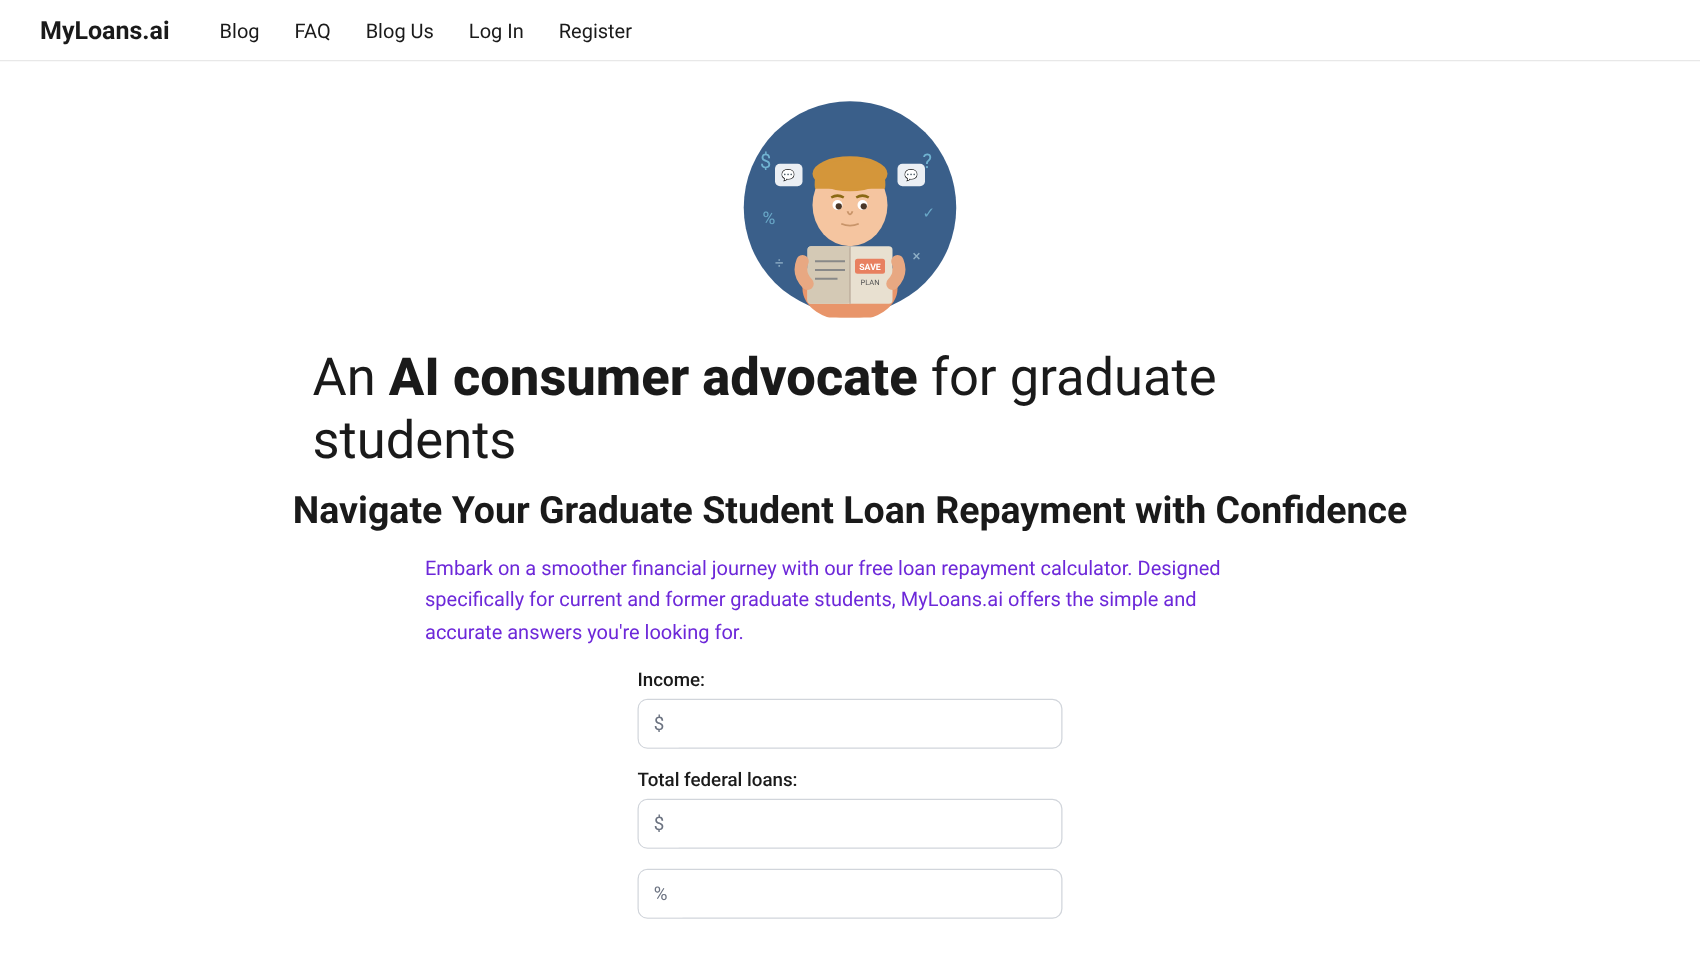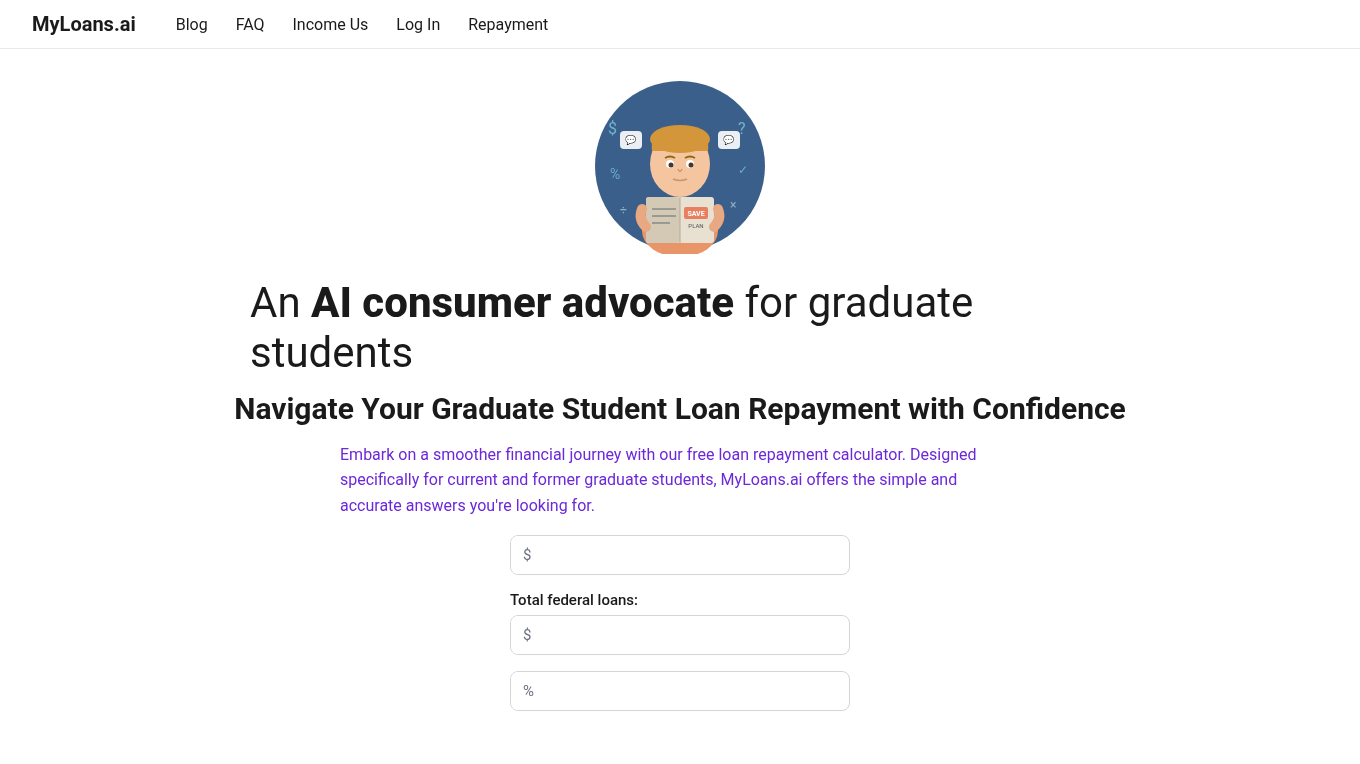"Income Us" a { text: Income -> Blog }
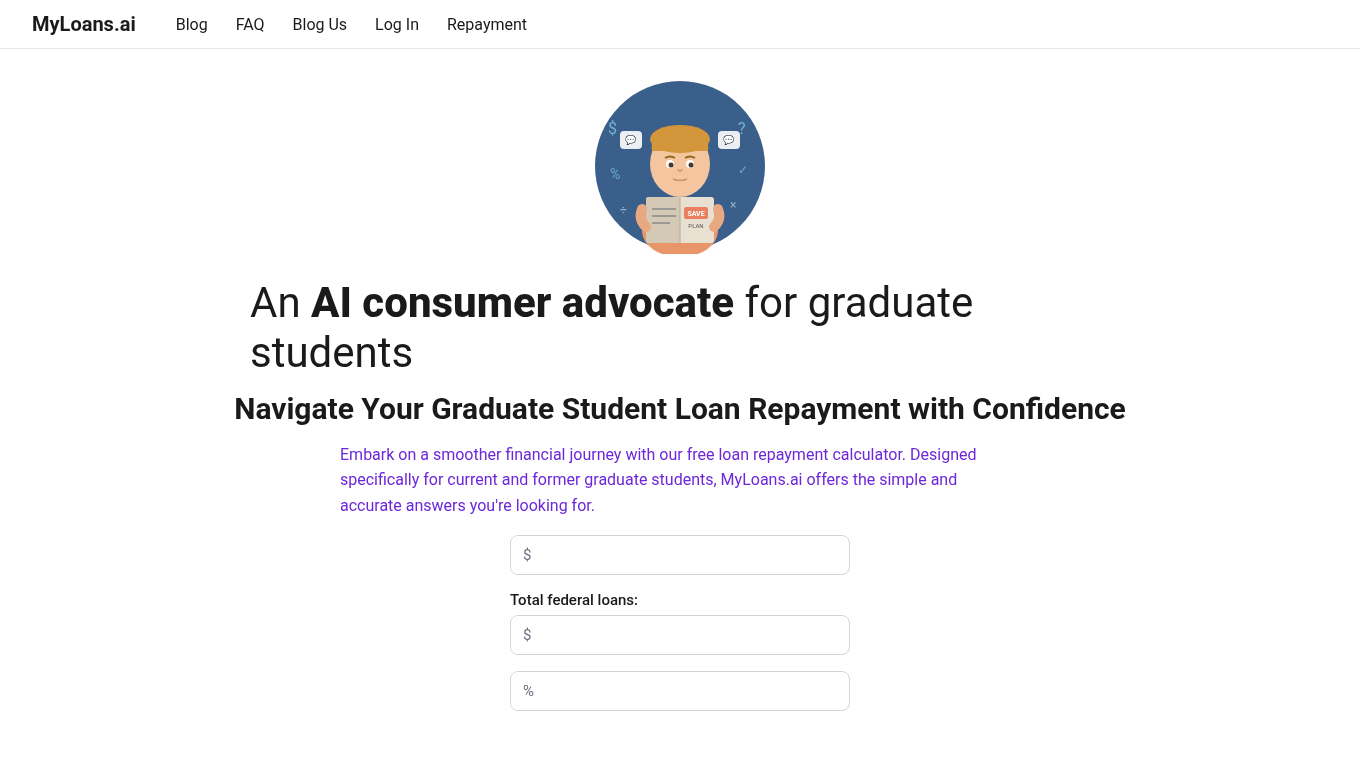"Repayment" a { text: Repayment -> Register }
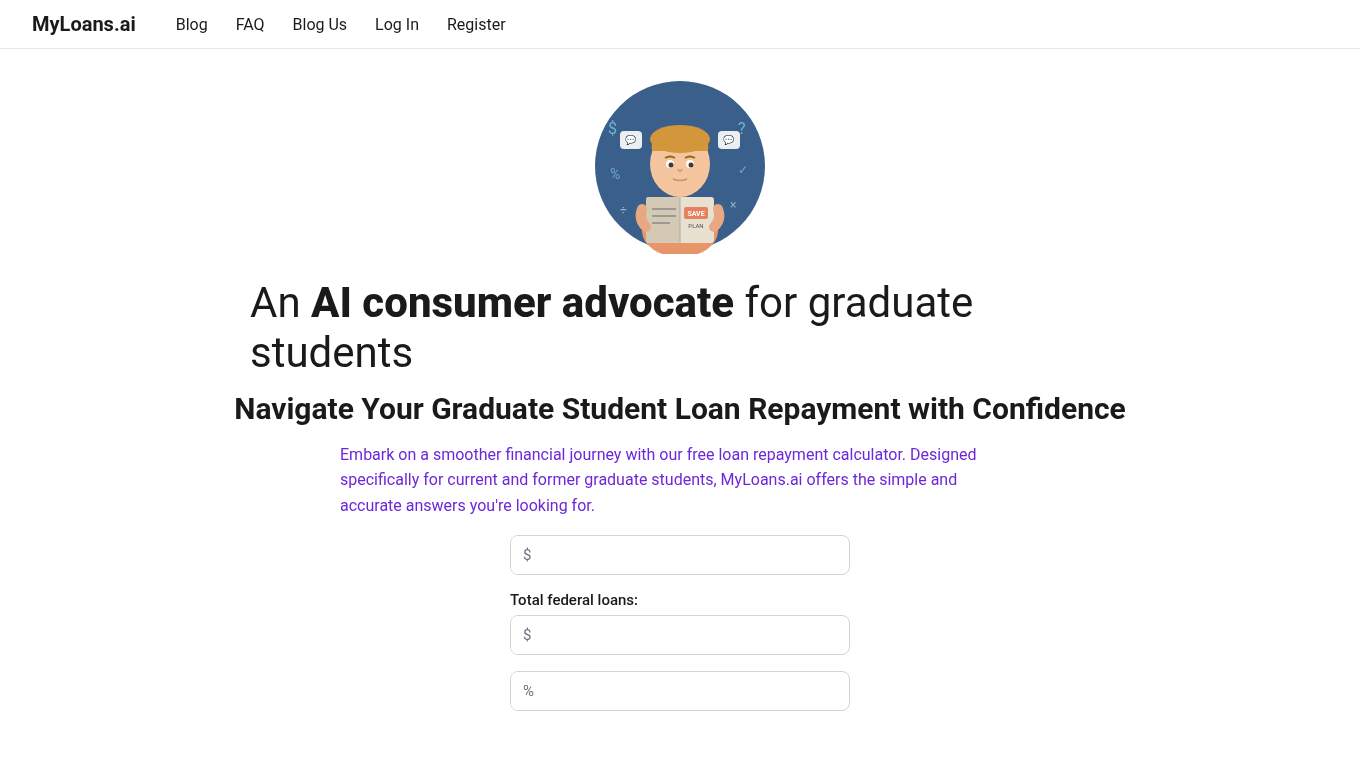"Income:" label.field-label { html: none -> <label> <span>Income:</span> </label> }
